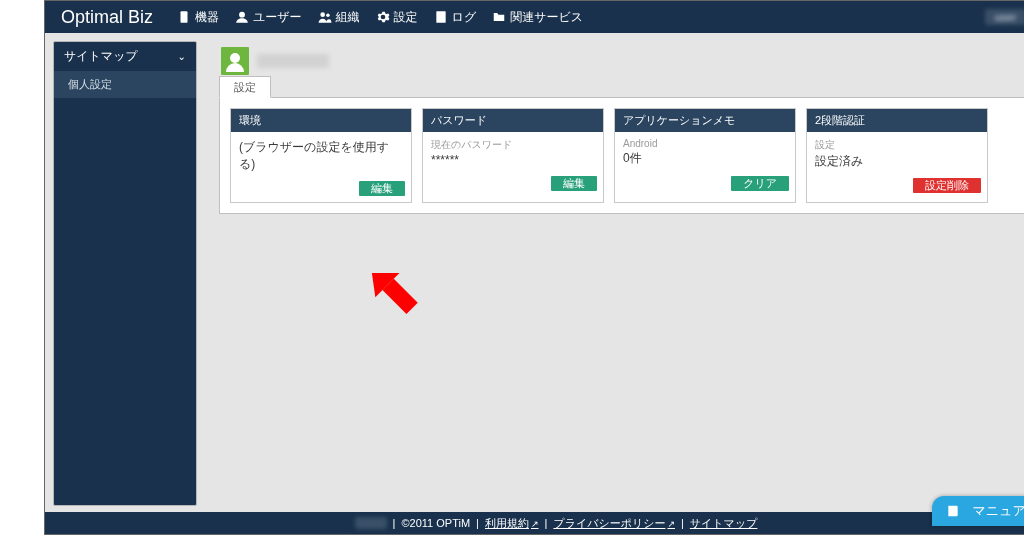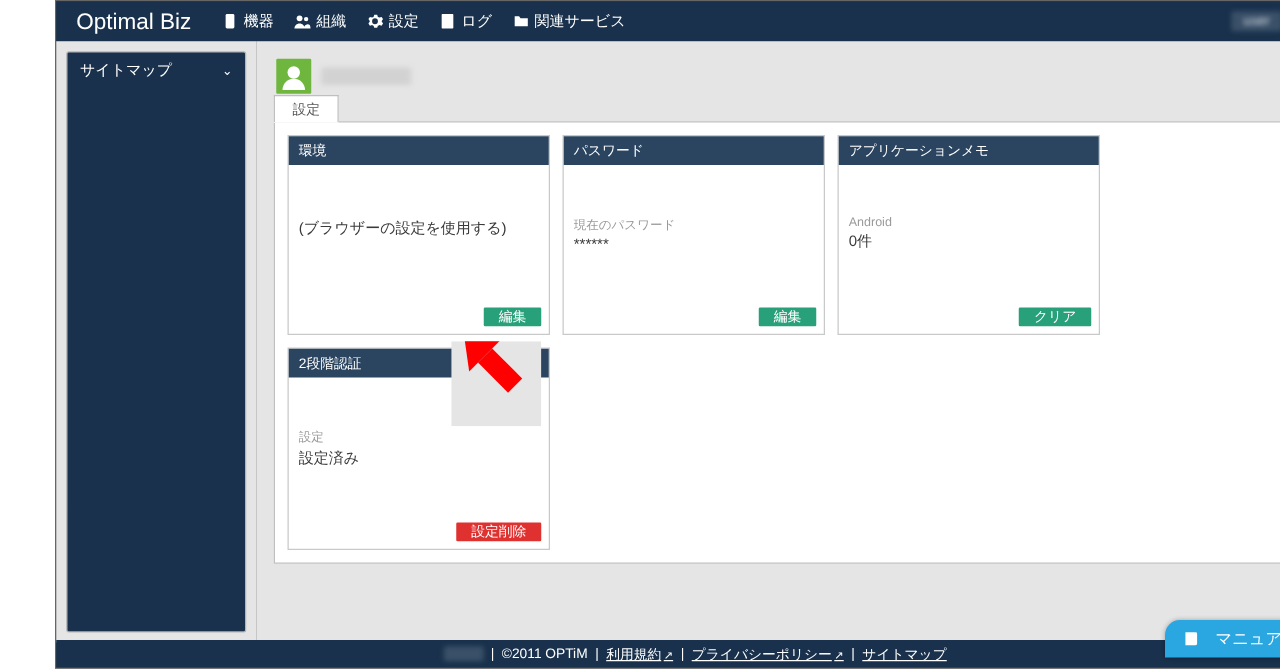"ユーザー" div.nav-item { html: none -> <div> <span> <svg> <circle></circle> <path></path> </svg> </span> <span>ユーザー</span> </div> }
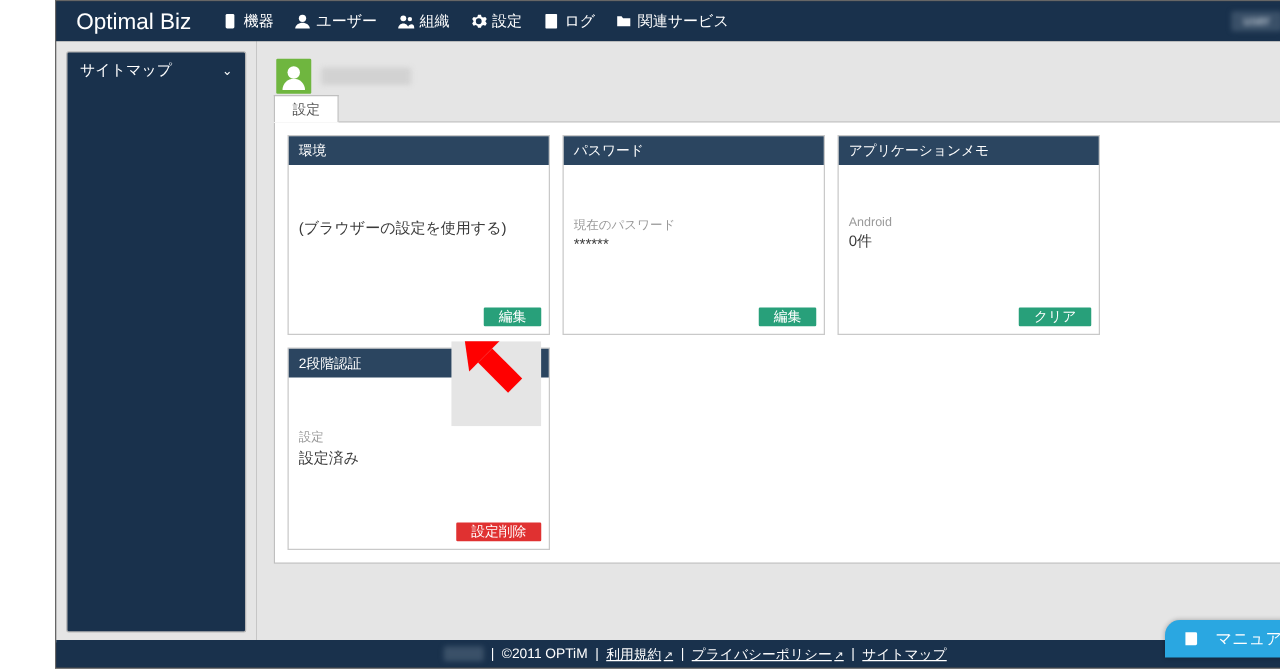"個人設定" div.side-item { html: none -> <div> <span>個人設定</span> </div> }
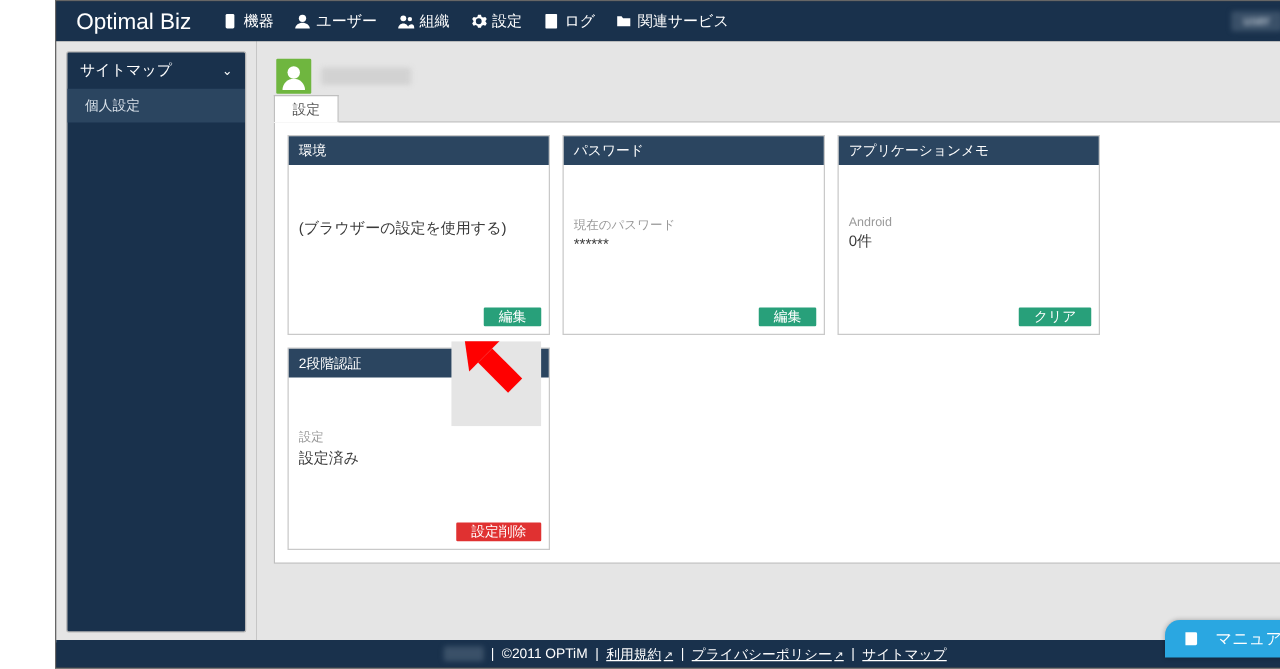"環境" .card { gap: 35px -> none; width: 210px -> 182px }
